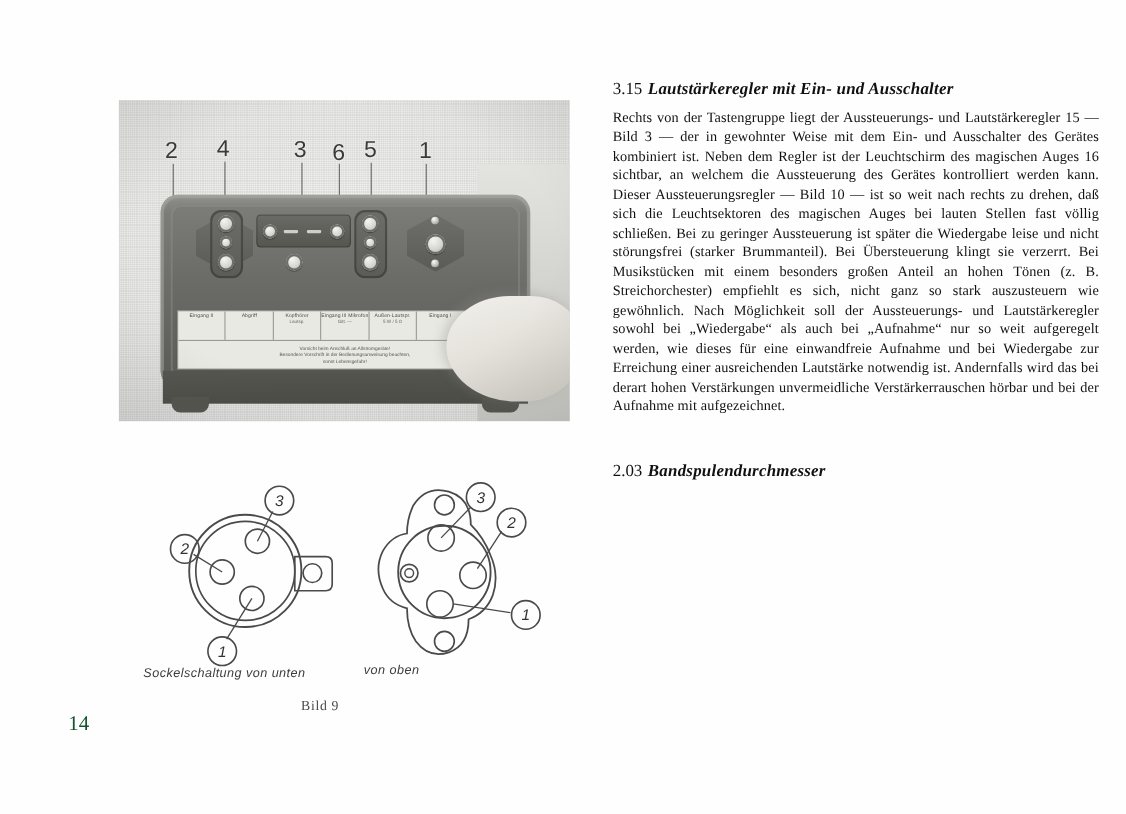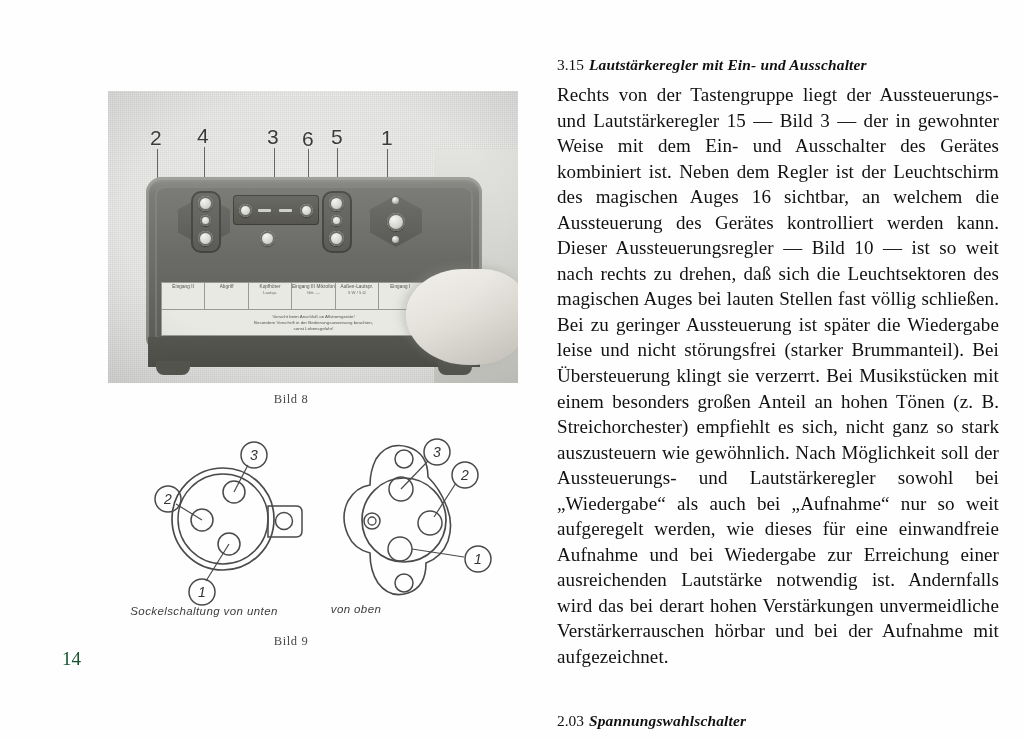"3.15 Lautstärkeregler mit Ein- und" #right-column { top: 56px -> 72px }
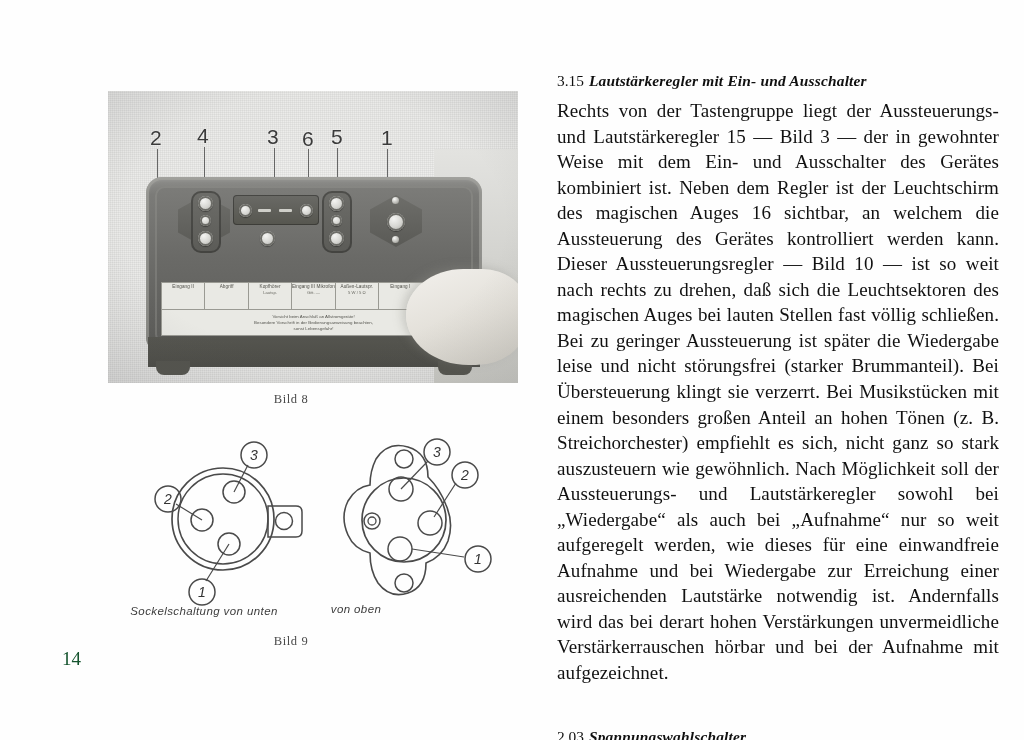"Rechts von der Tastengruppe liegt" .body-text { font-size: 19px -> 13px }
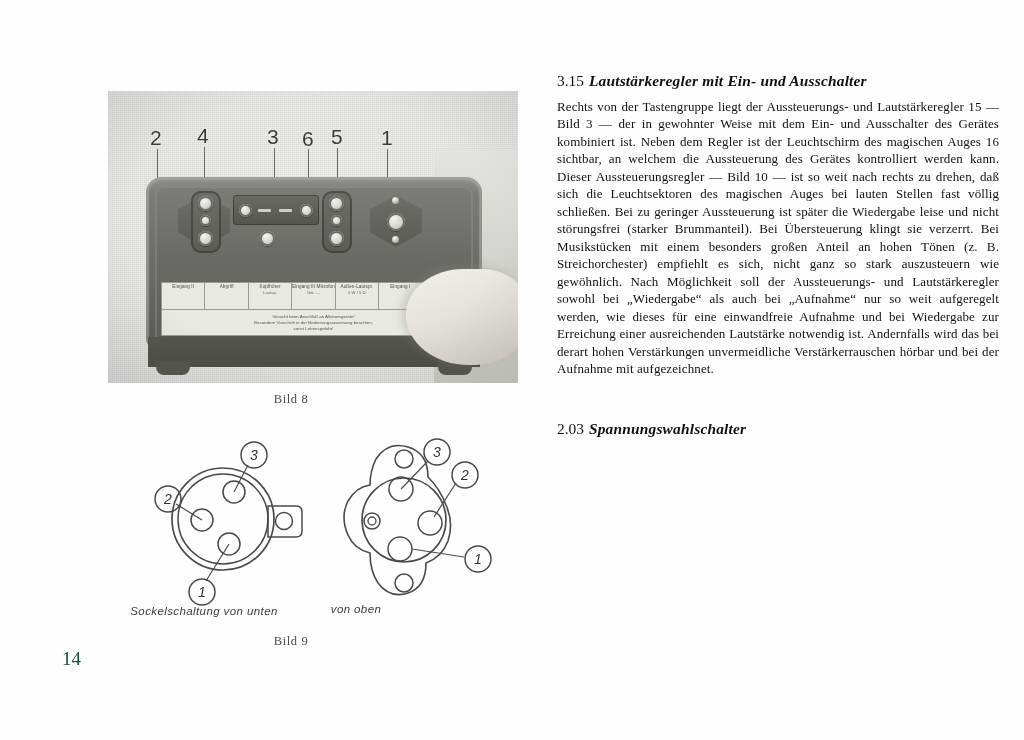"Bild 8" span.fig-caption { html: <span>Bild 8</span> -> none }
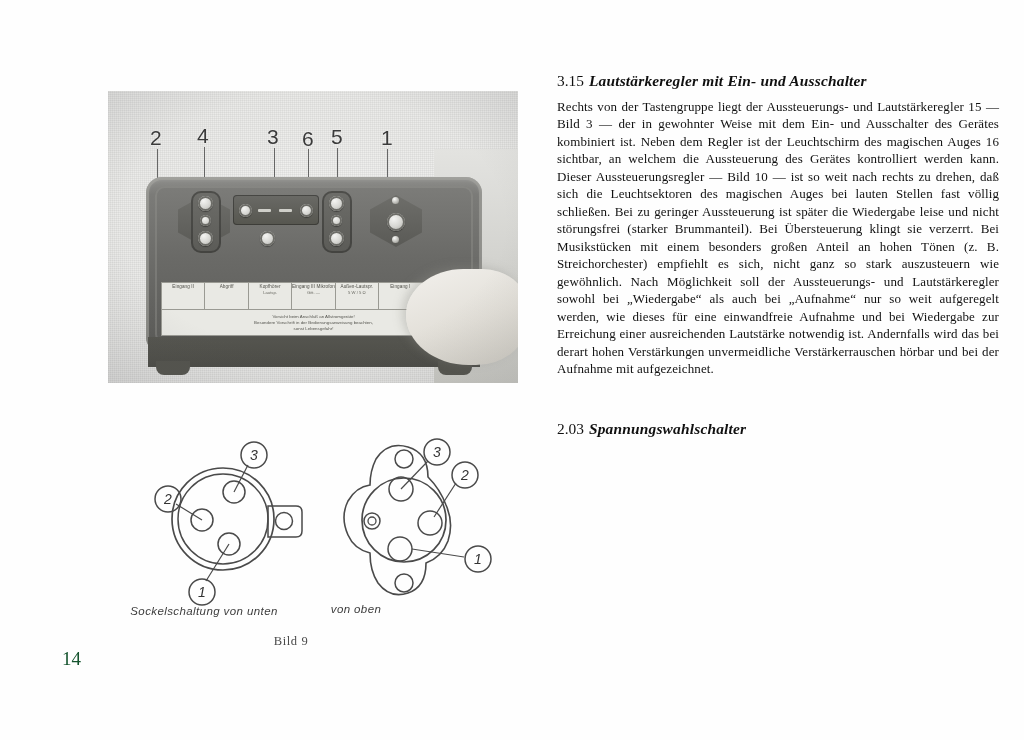"Spannungswahlschalter" span.sec-title { text: Spannungswahlschalter -> Bandspulendurchmesser }
